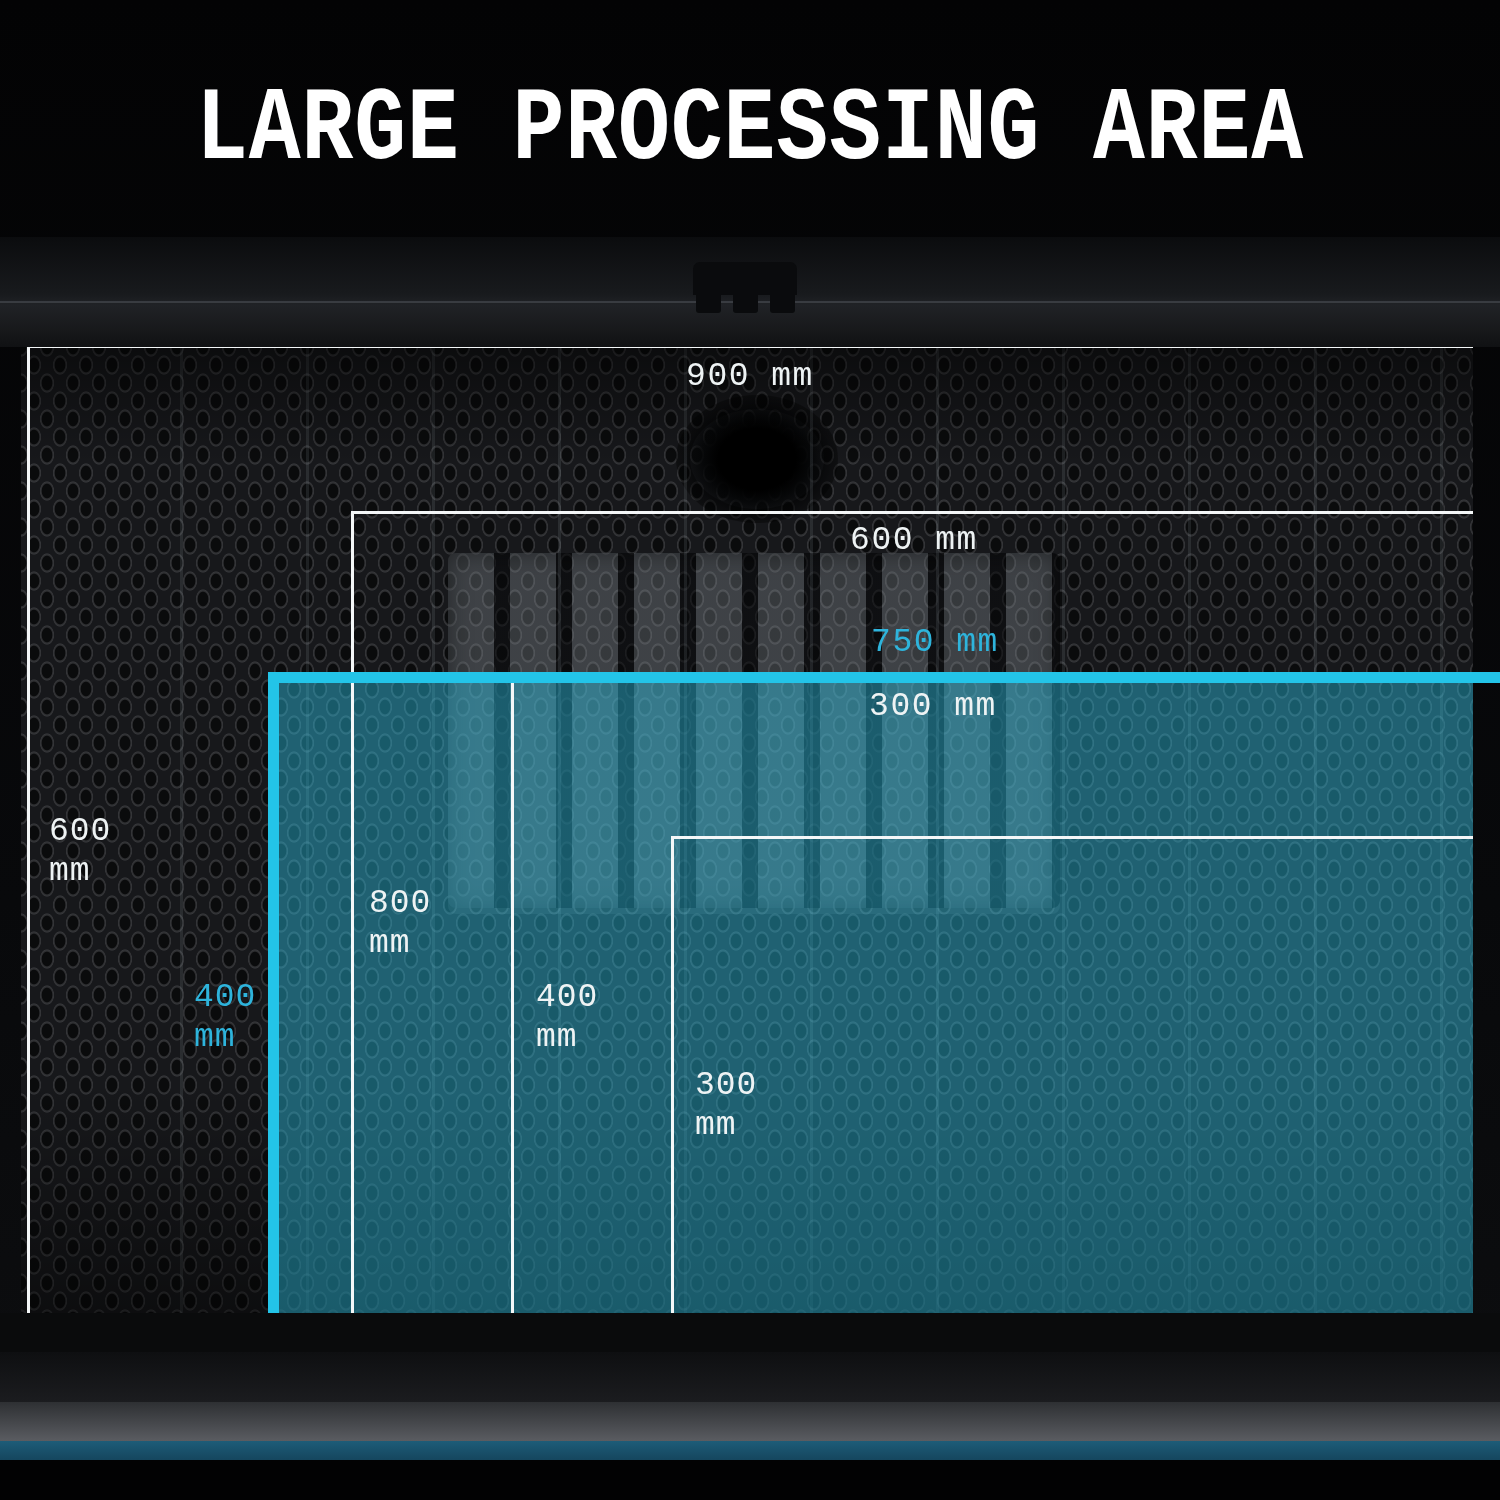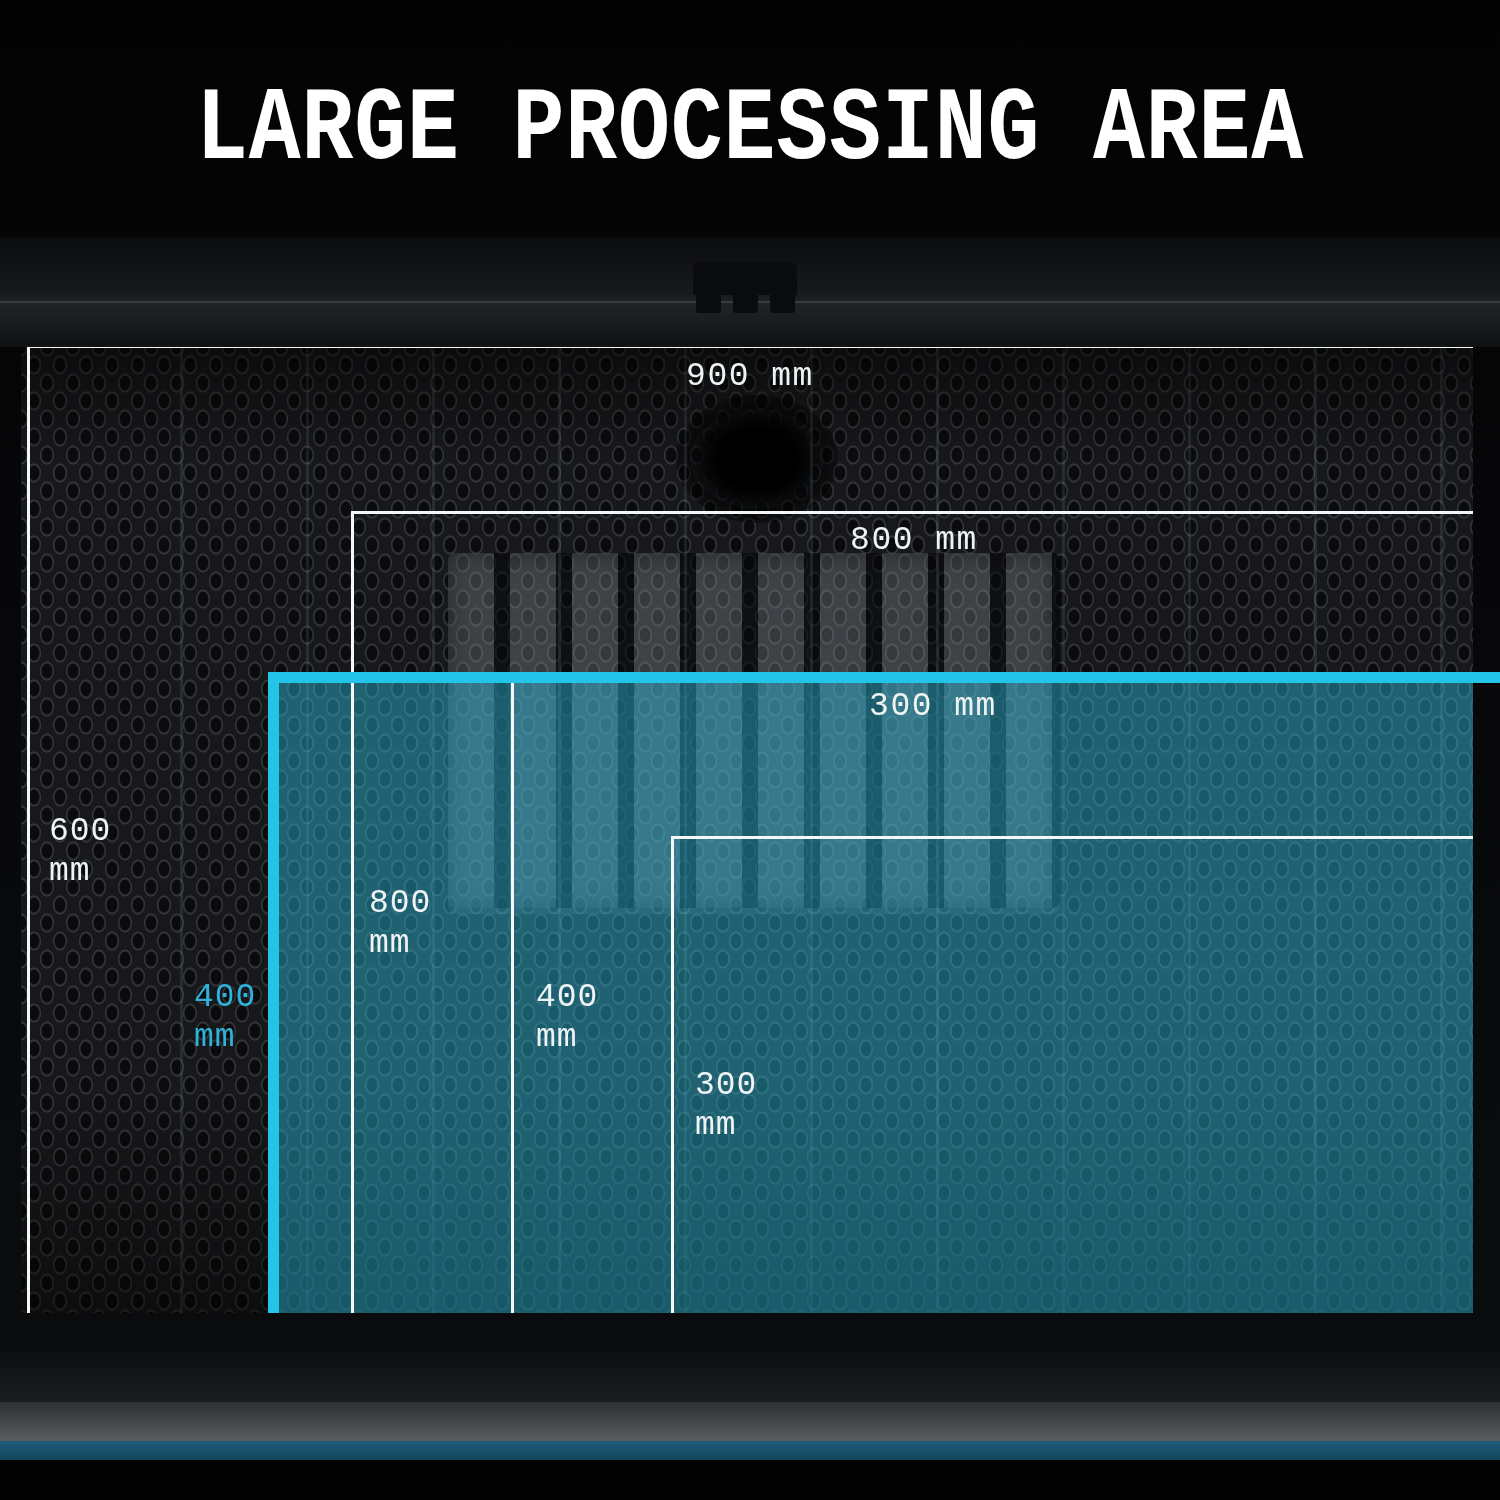"800 mm" div.lbl { text: 800 -> 600 }
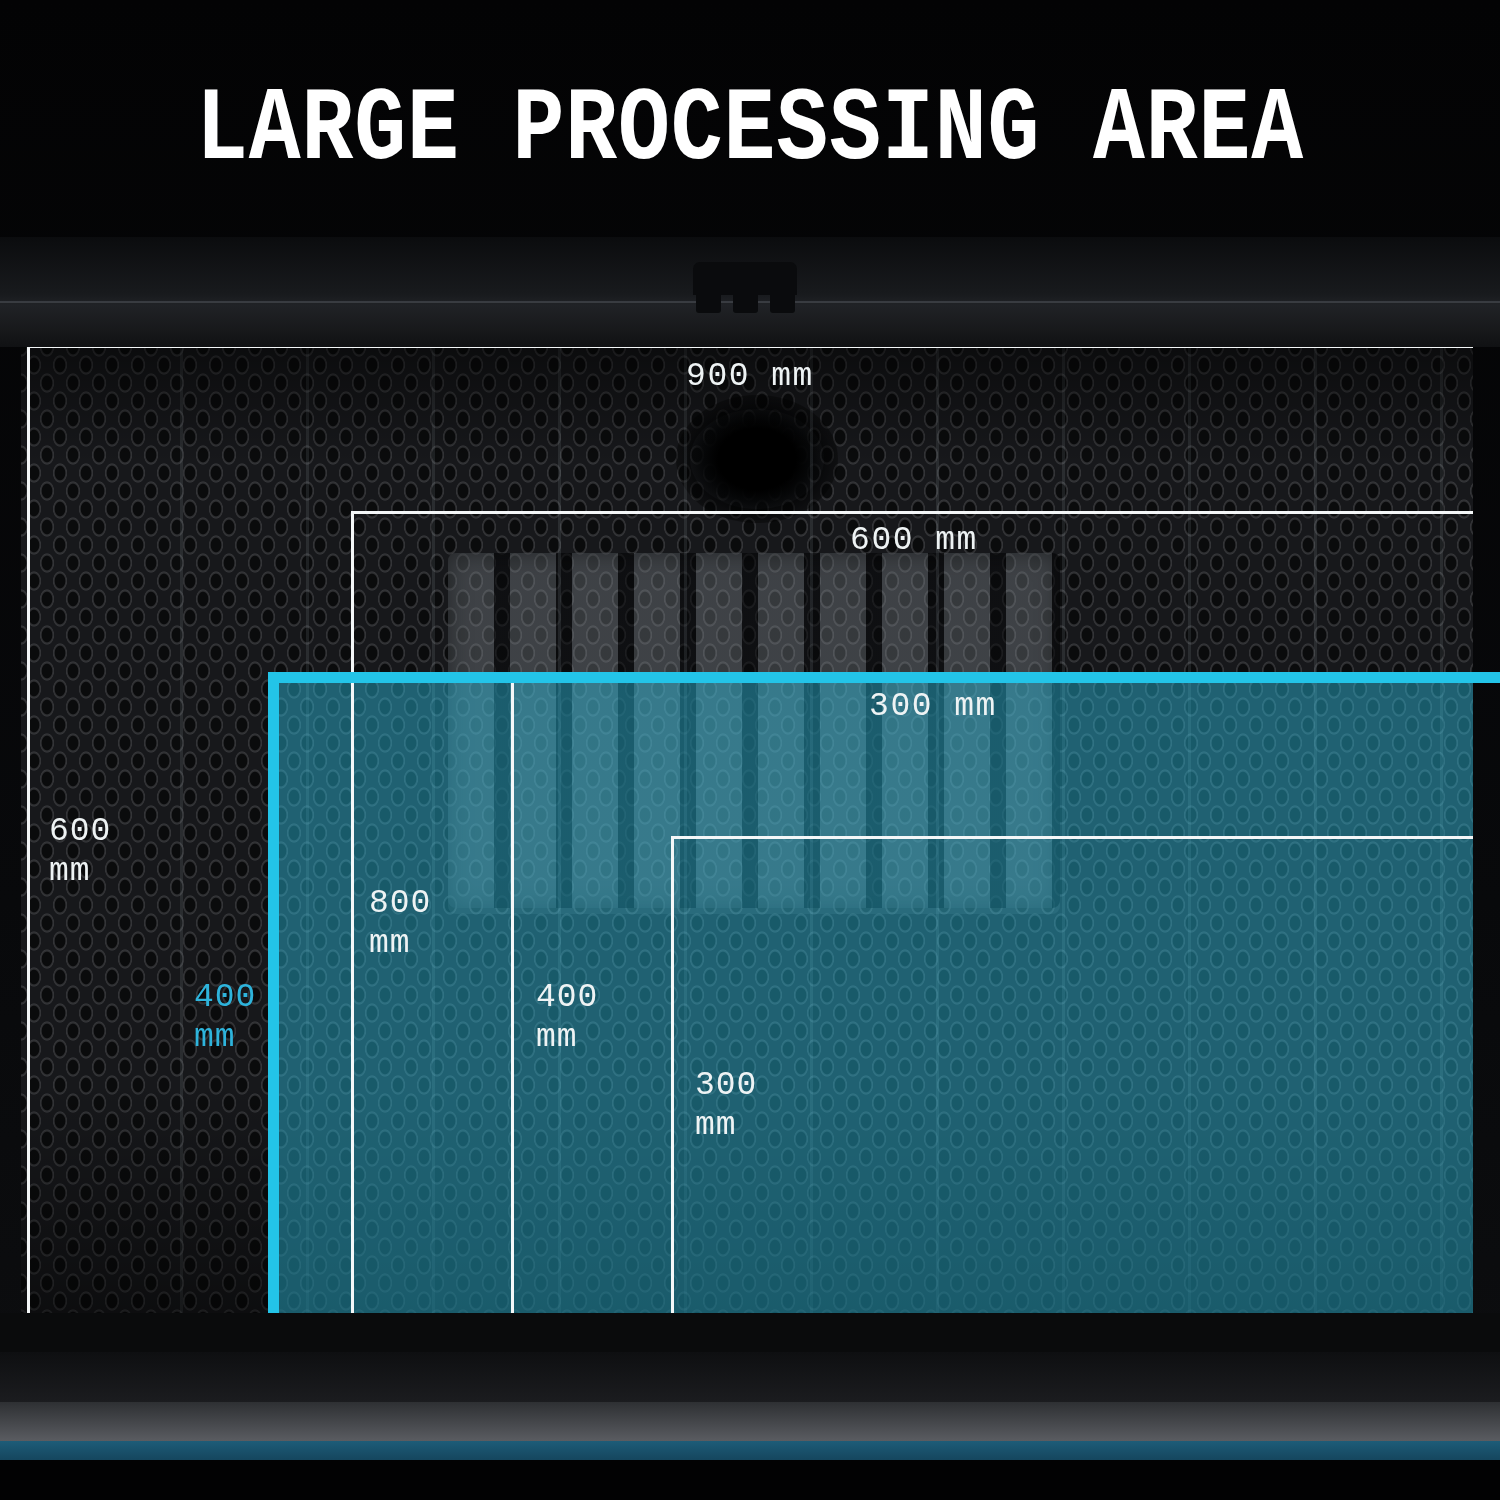"750 mm" div.lbl { html: none -> <div>750 mm</div> }
